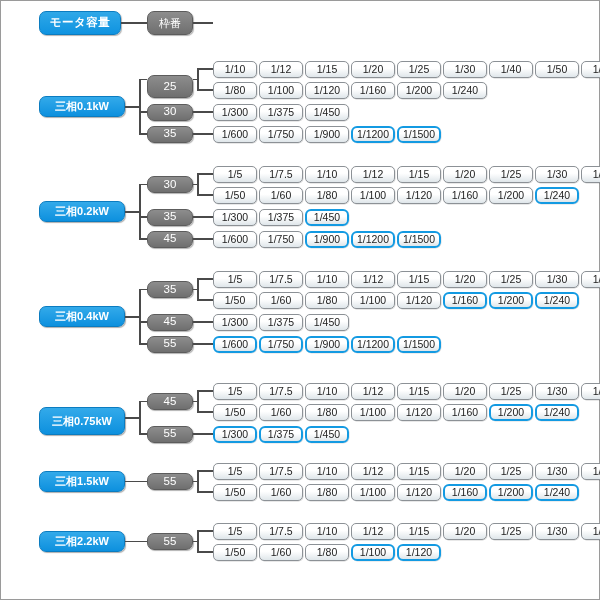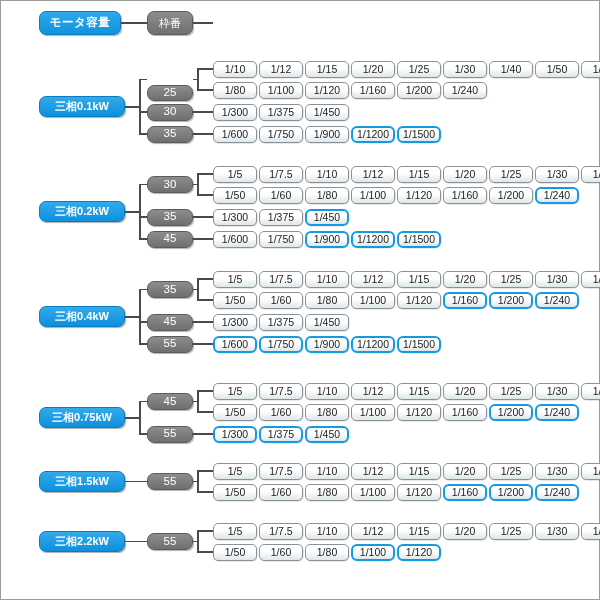"25" div.node { height: 16px -> 23px; top: 84px -> 74px }
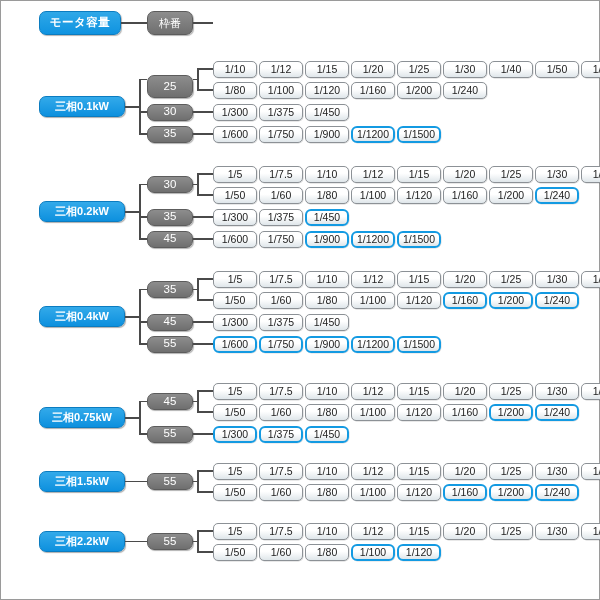"三相0.75kW" div.node { height: 21px -> 28px }
